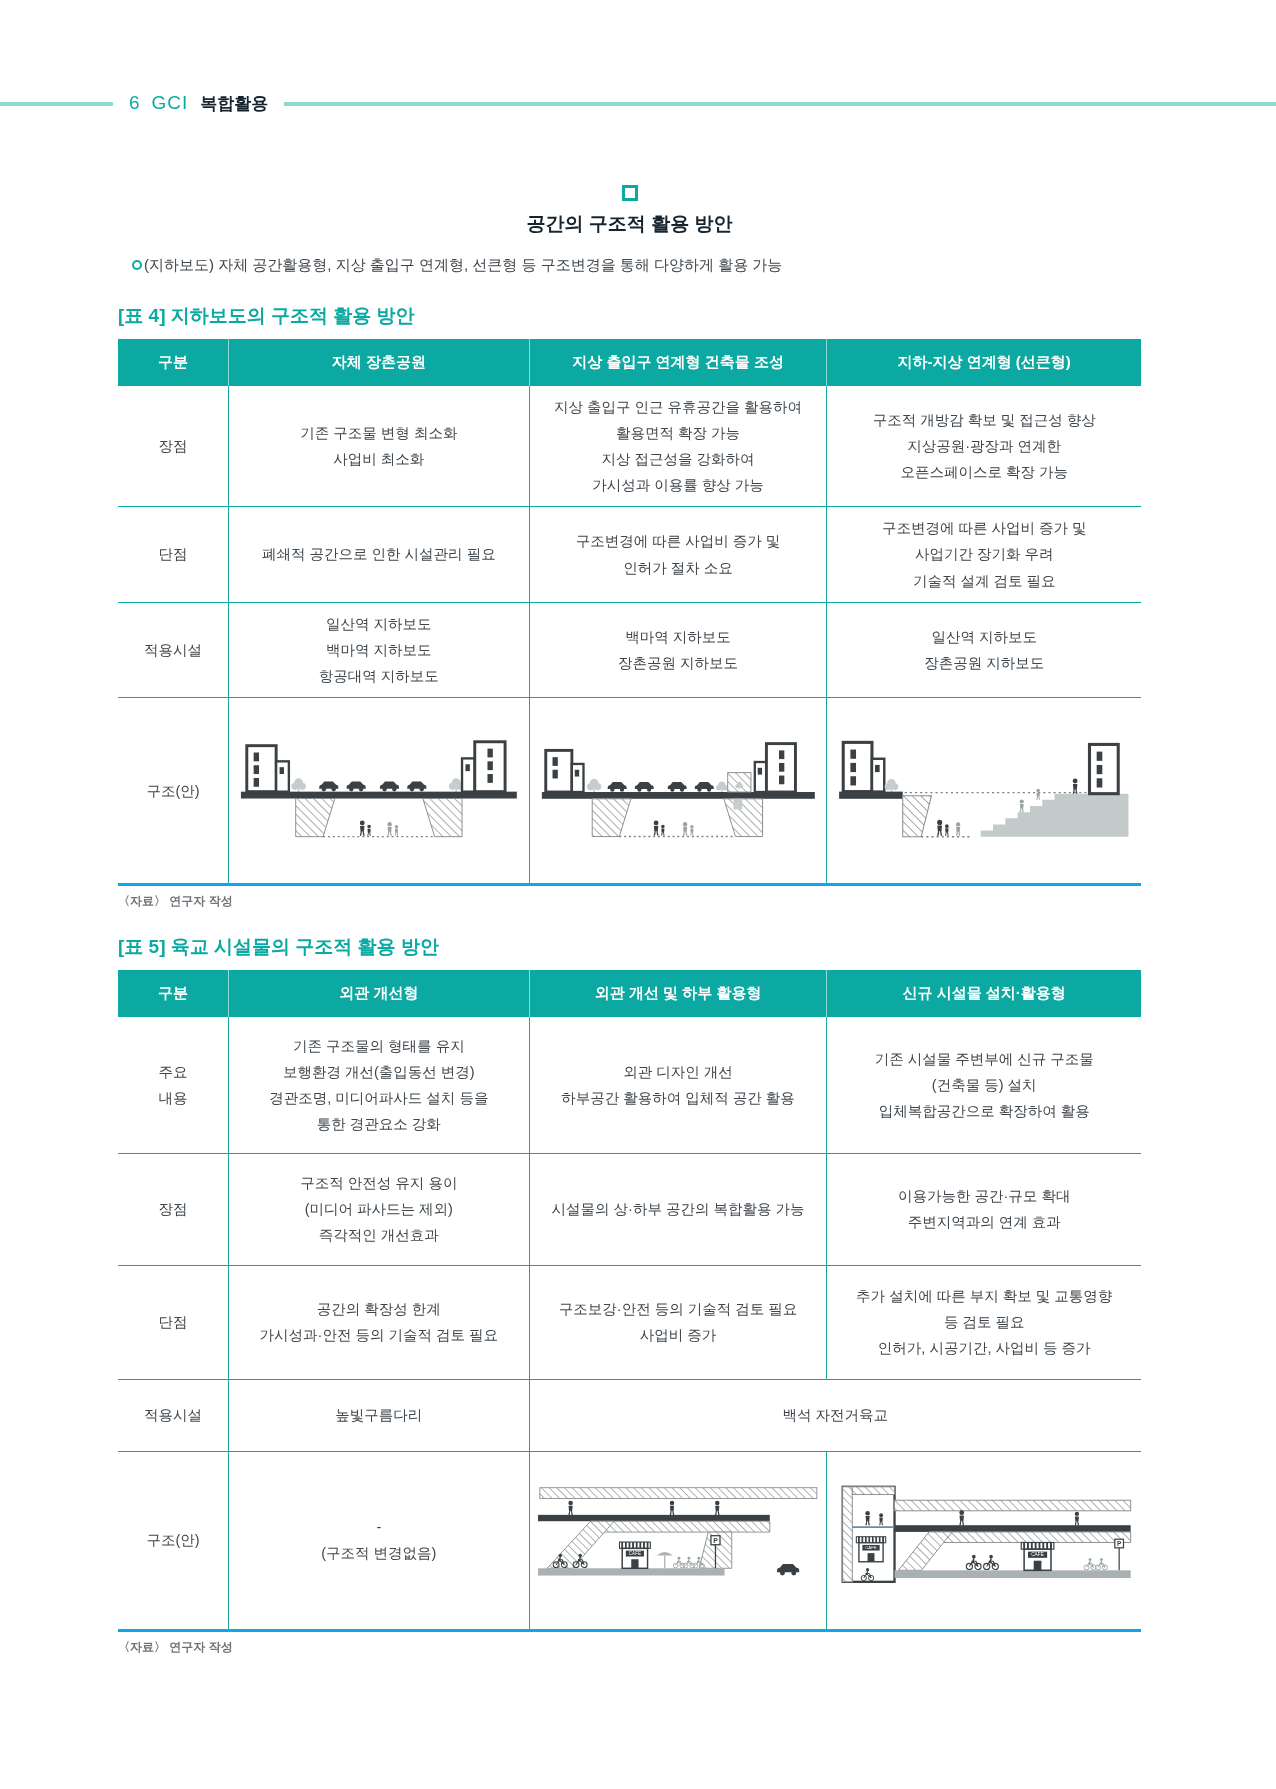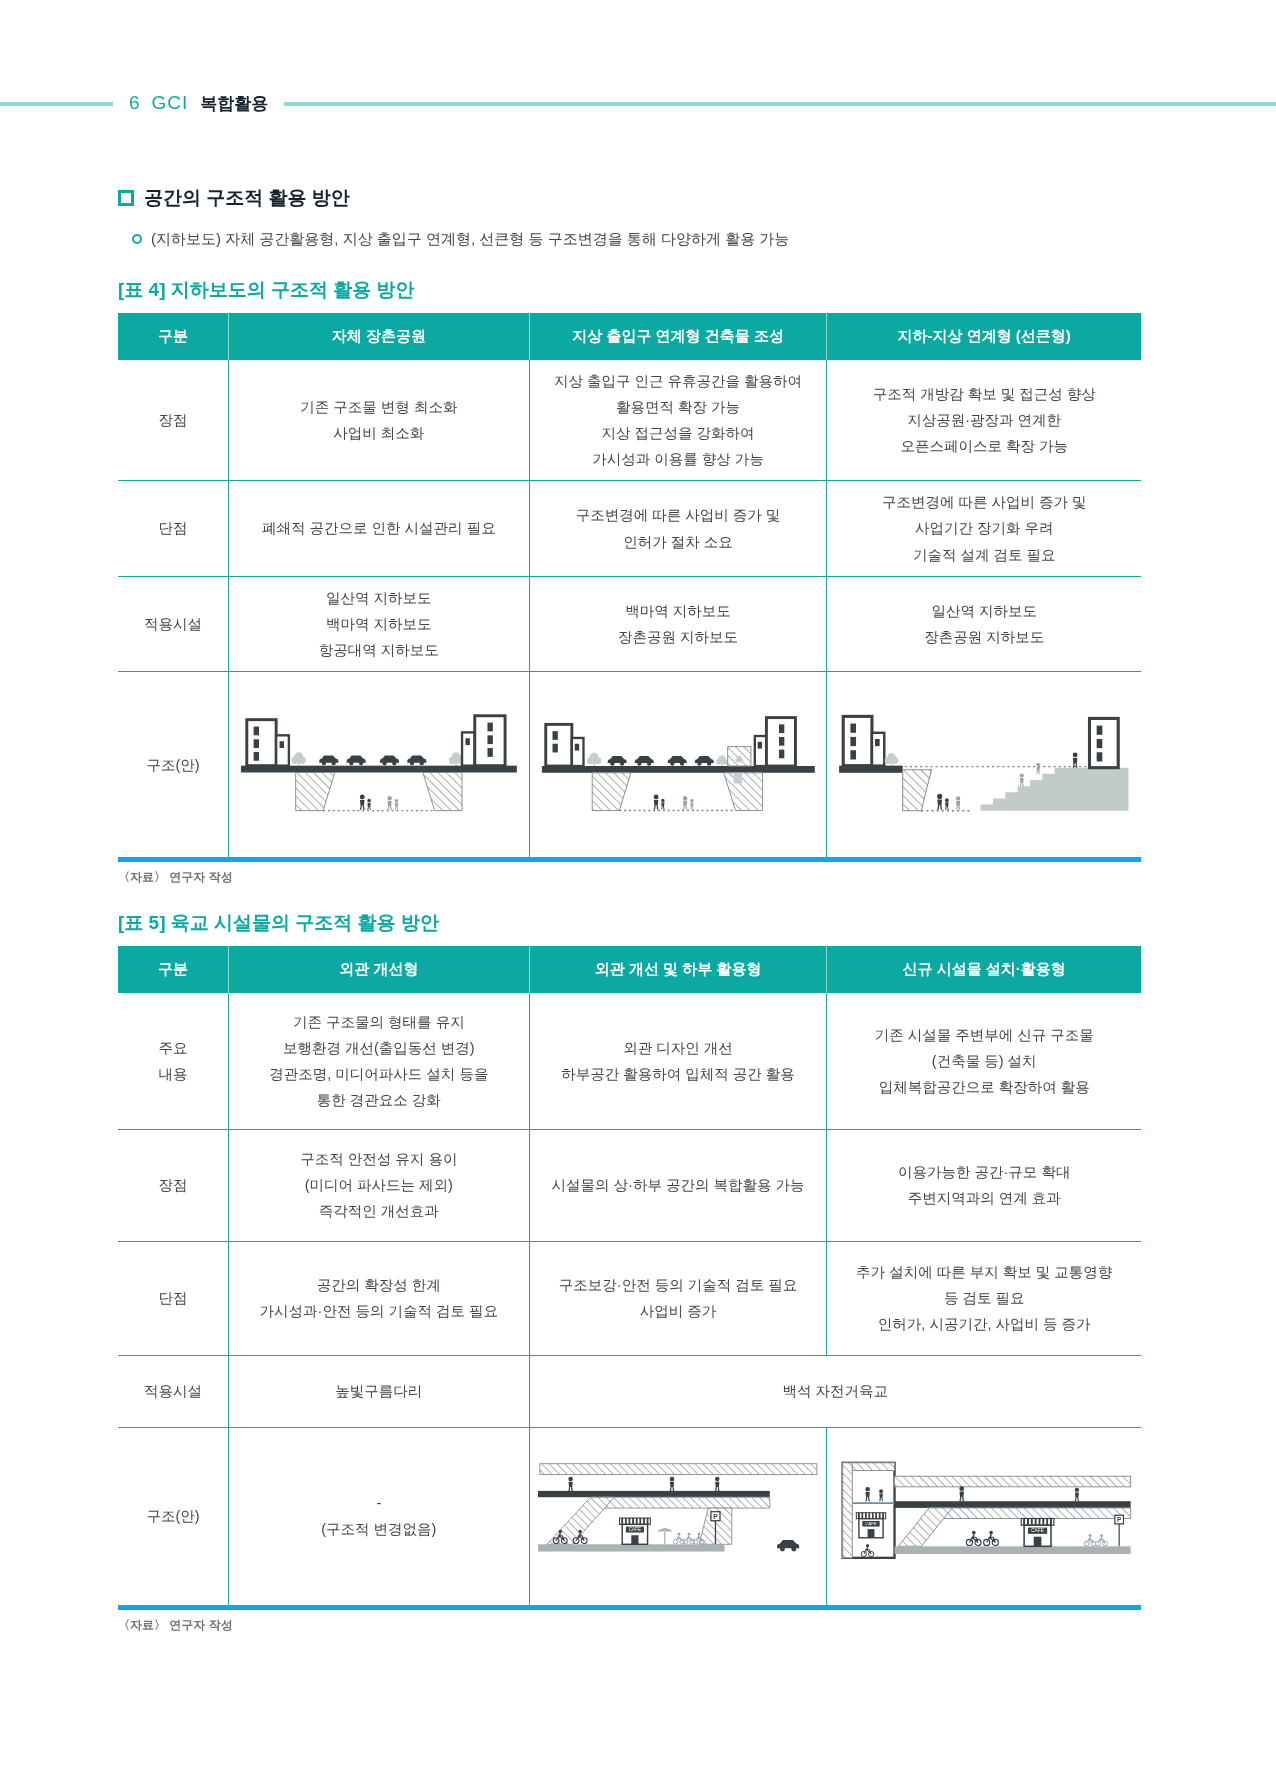"공간의 구조적 활용 방안" .section-title { flex-direction: none -> column }
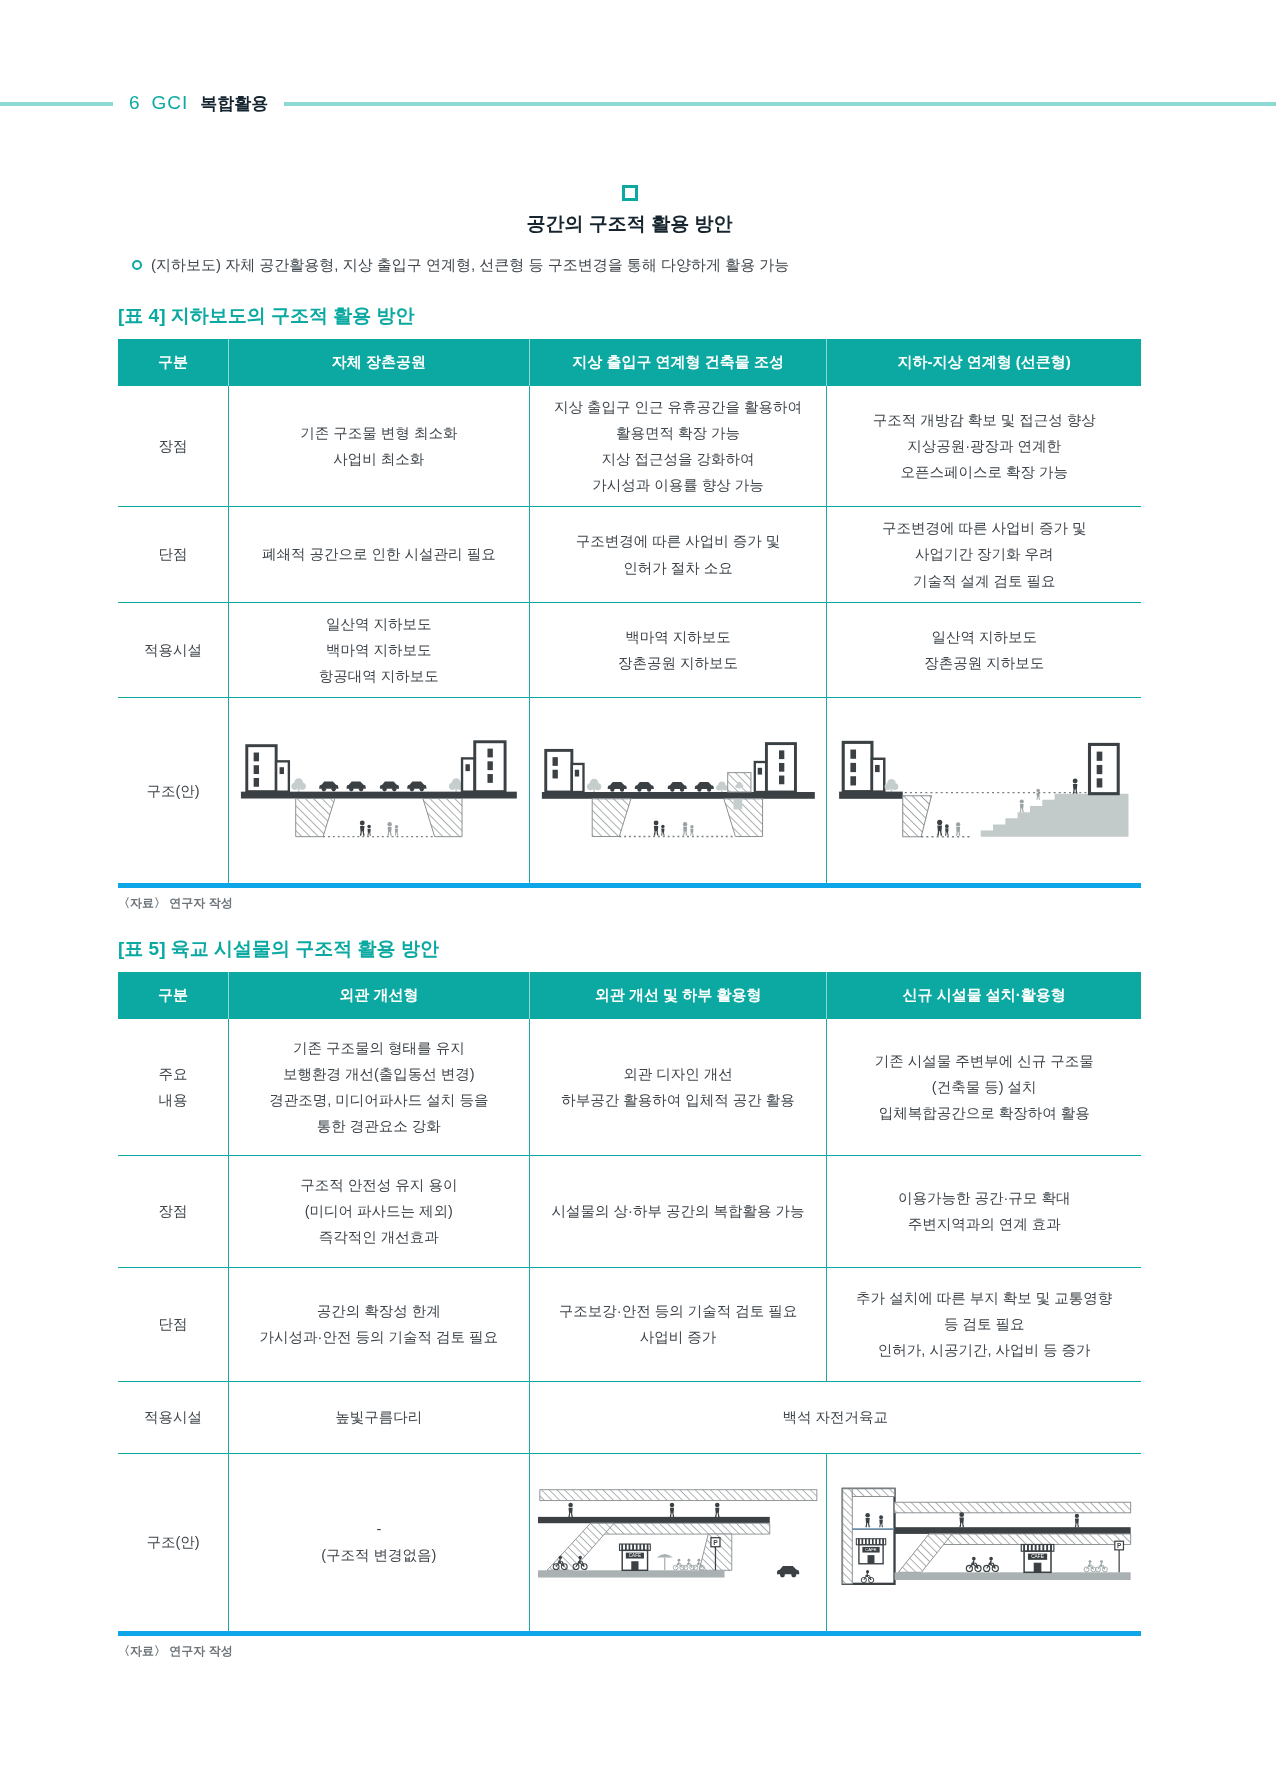"(지하보도) 자체 공간활용형, 지상 출입구" .bullet-item { gap: 9px -> 2px }
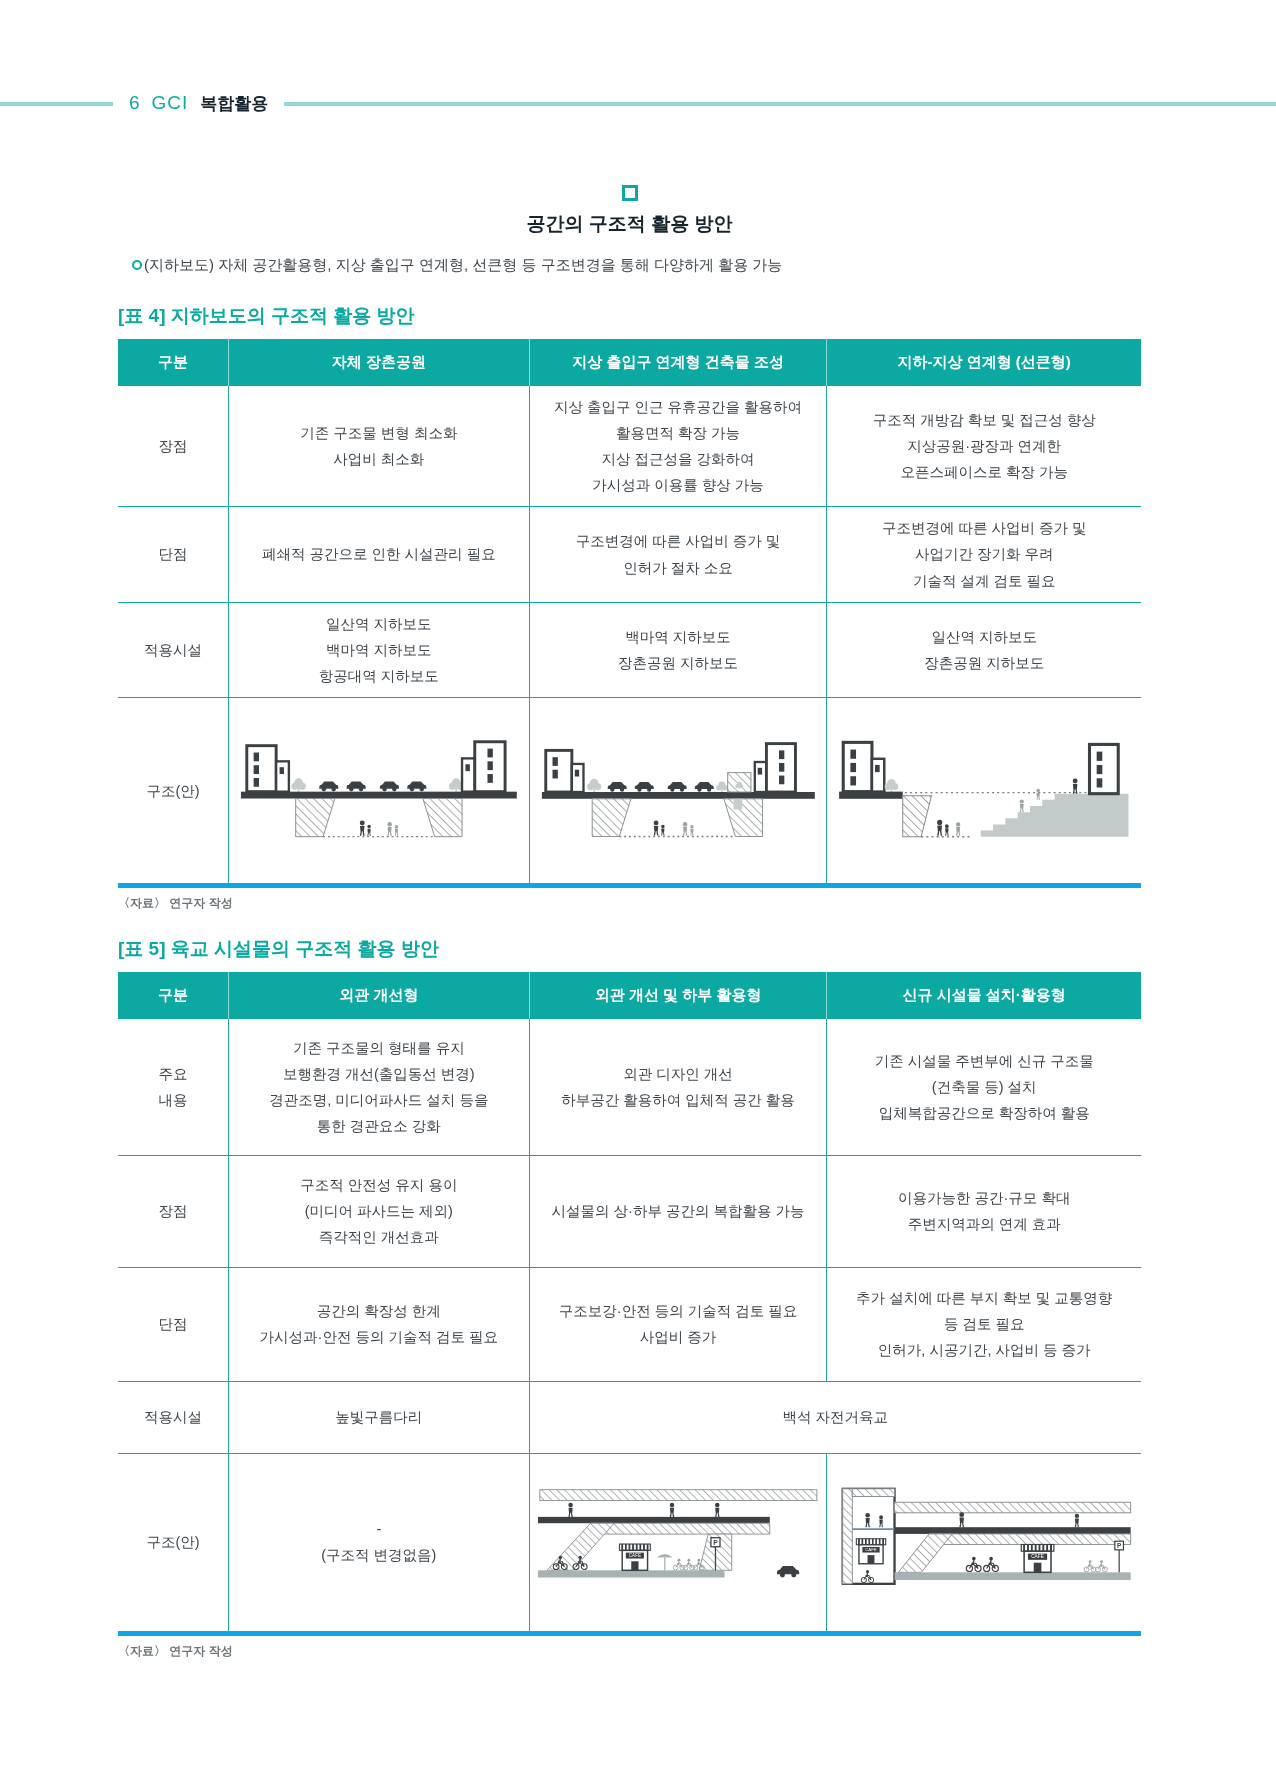"구분" table { border-bottom: 5px solid #0ea5e9 -> 3px solid #0ea5e9 }
